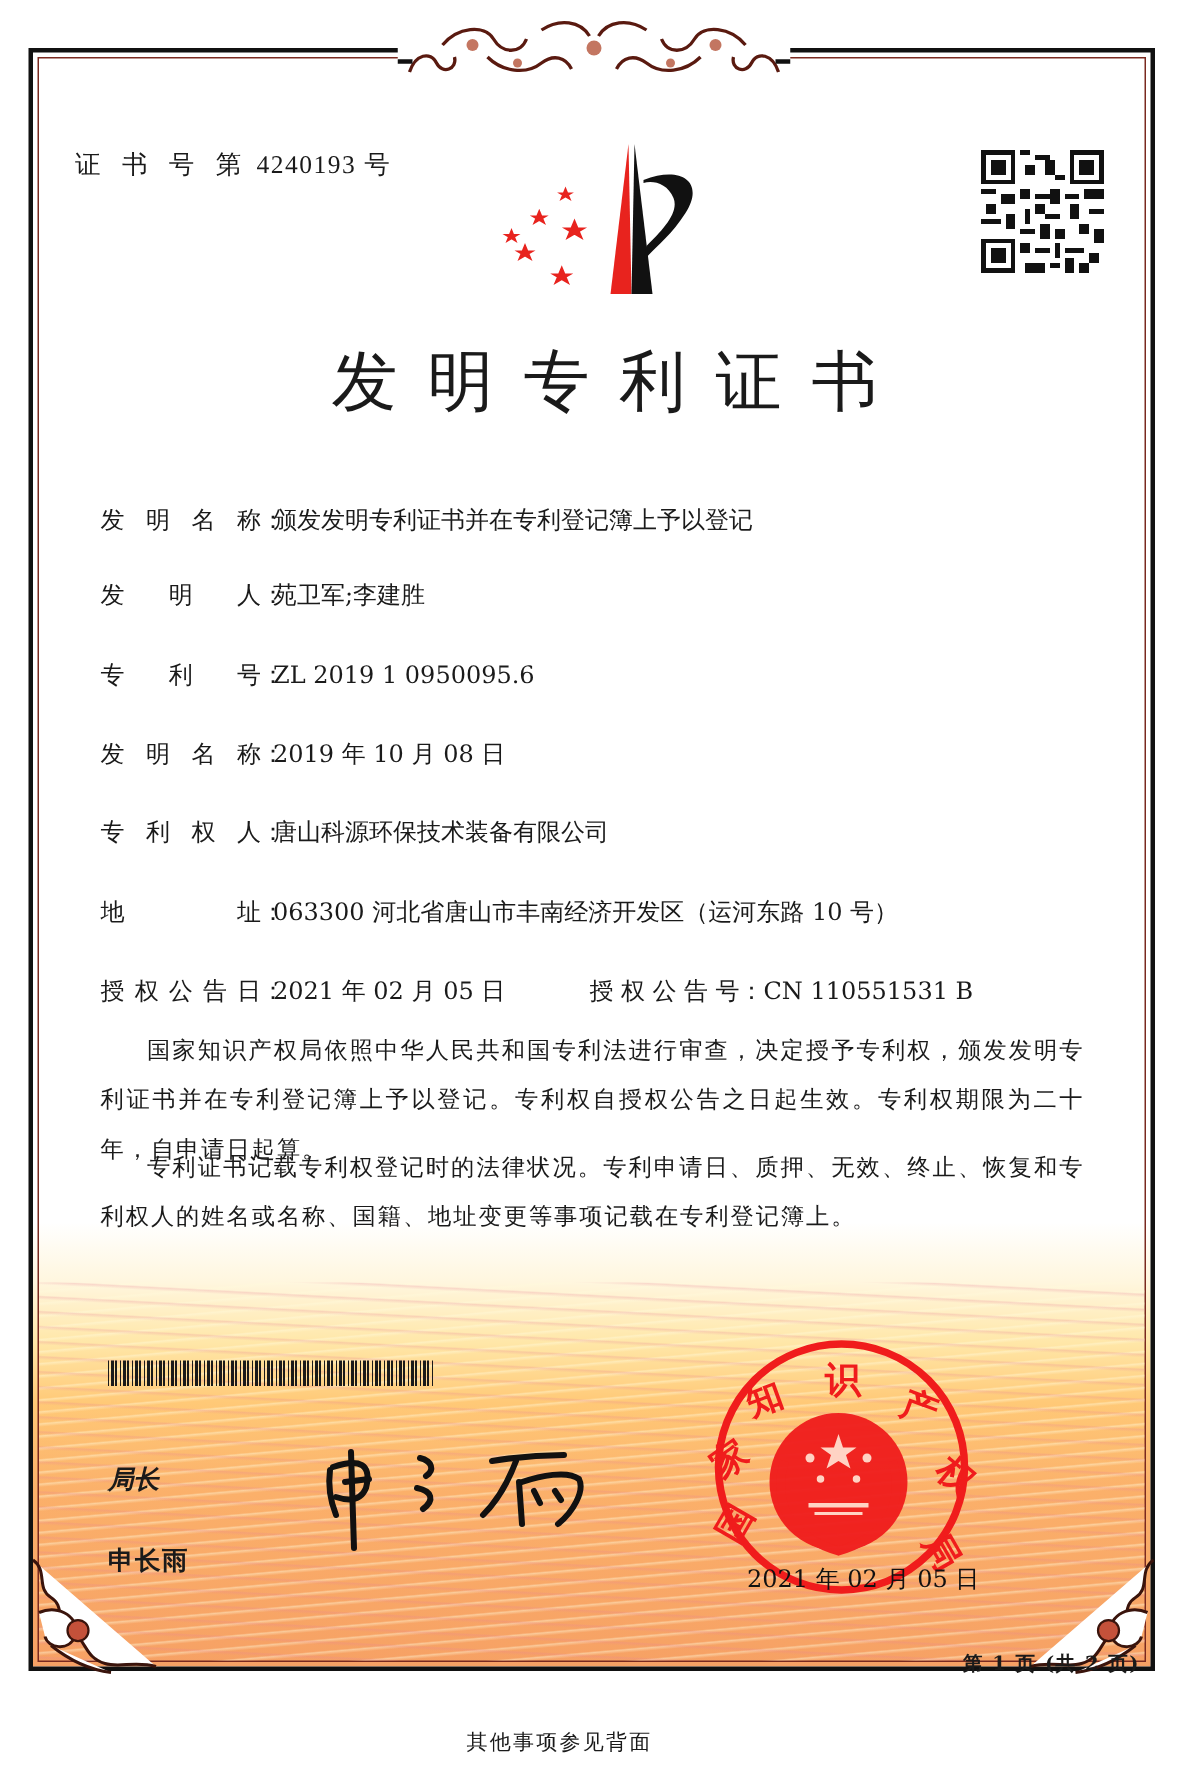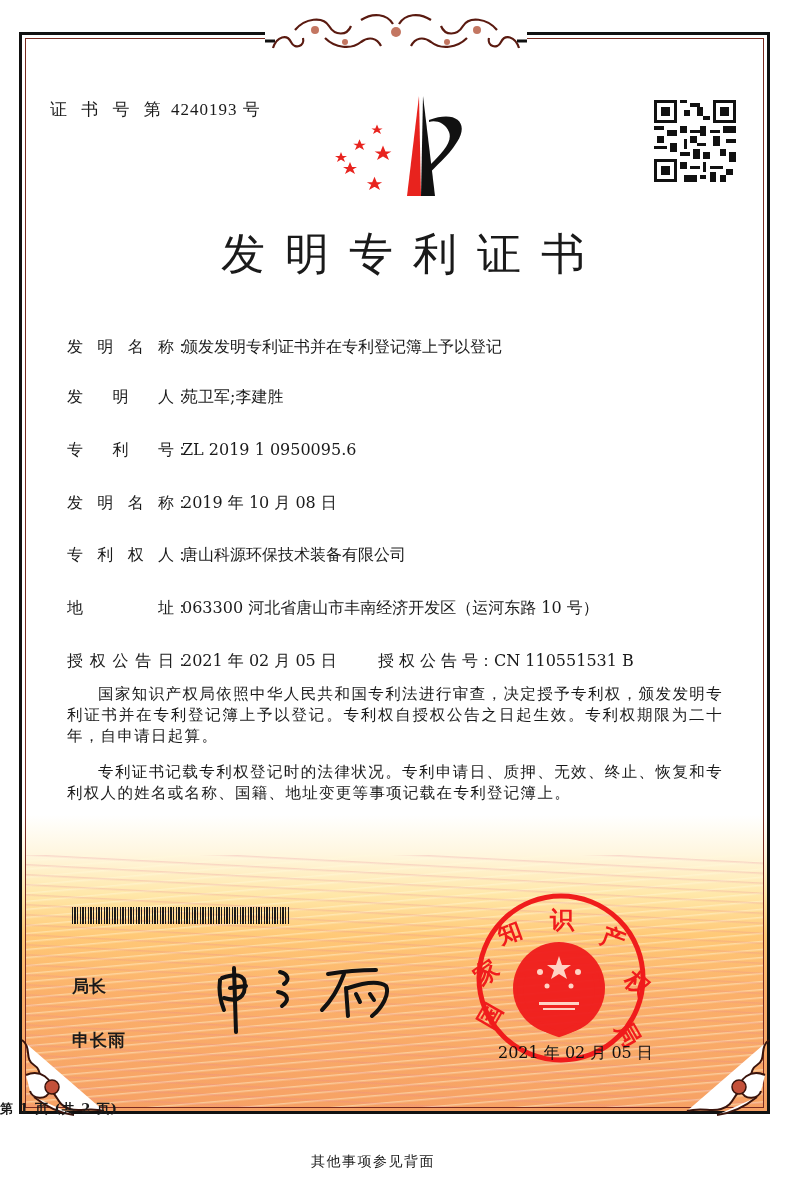"授权公告号：CN 110551531 B" .f-pubno { left: 378px -> 393px }
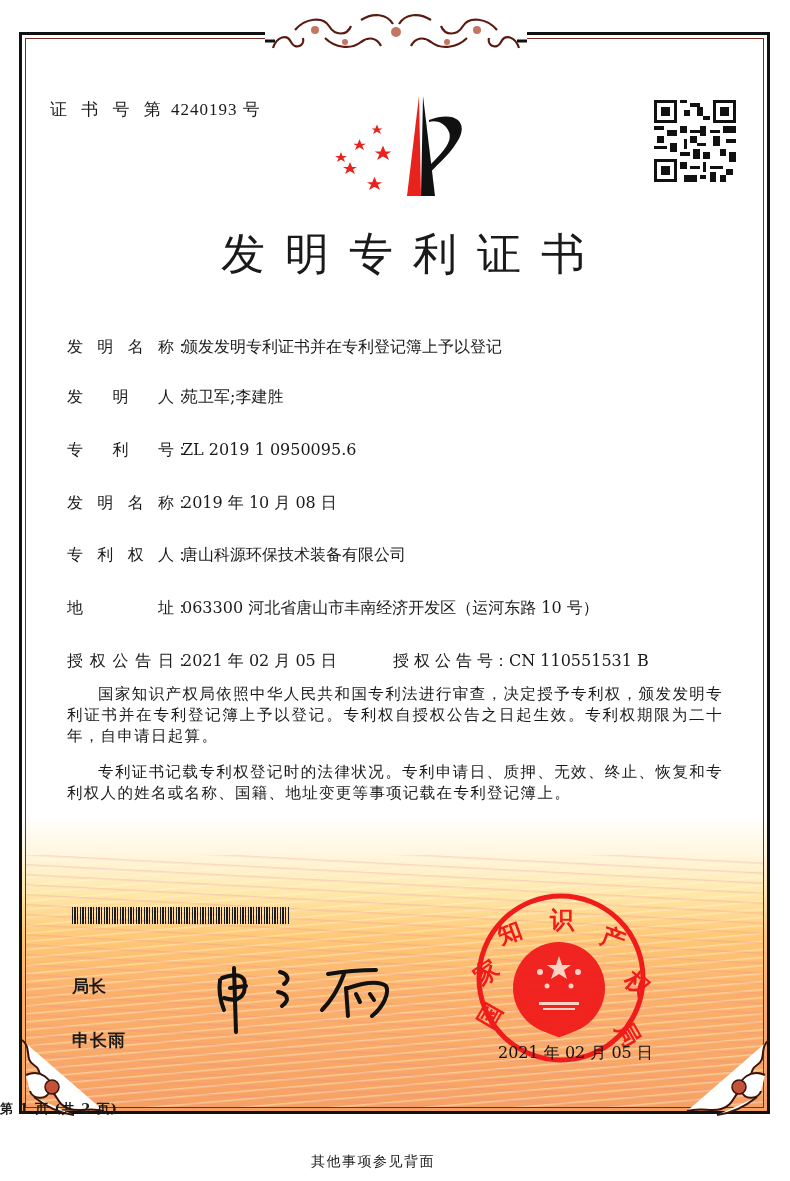"国家知识产权局依照中华人民共和国专利法进行审查，决定授予专利权，颁发发明专利证书" .para { line-height: 21px -> 33px }
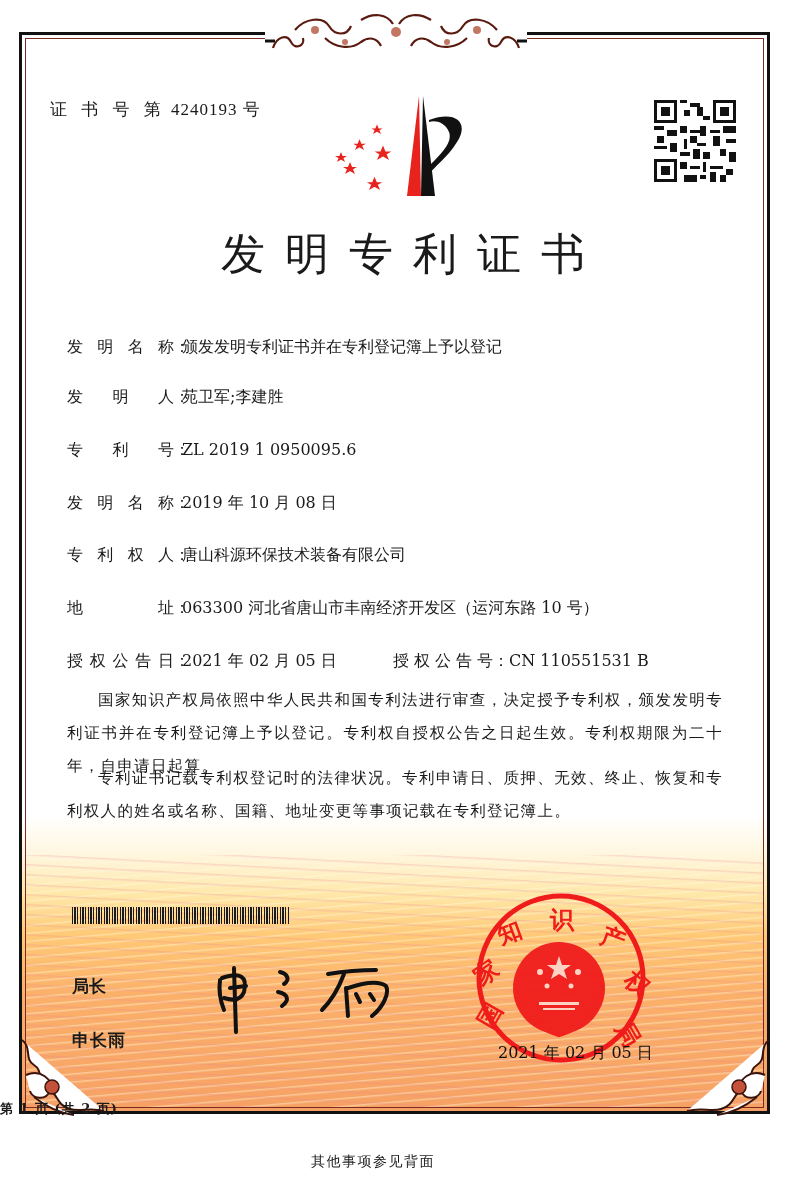"局长" .director-title { font-style: none -> italic }
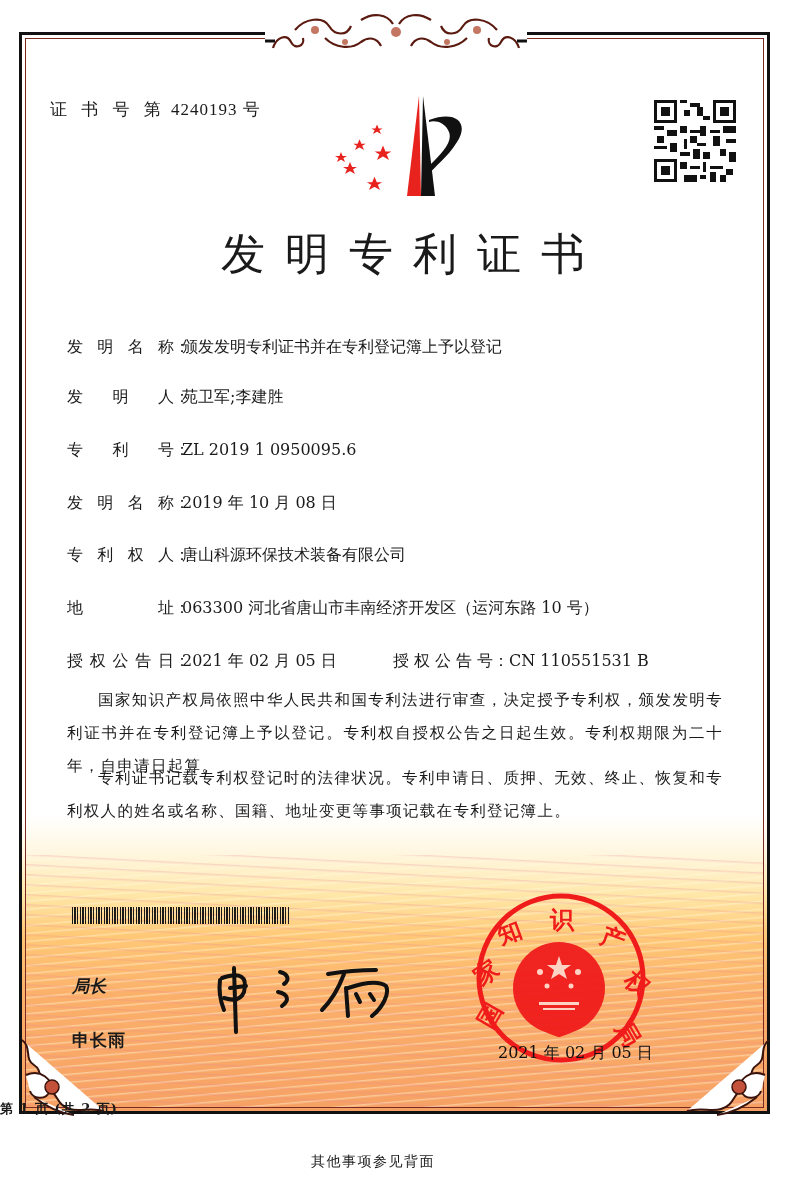"第 1 页 (共 2" .page-num { text-align: left -> right }
